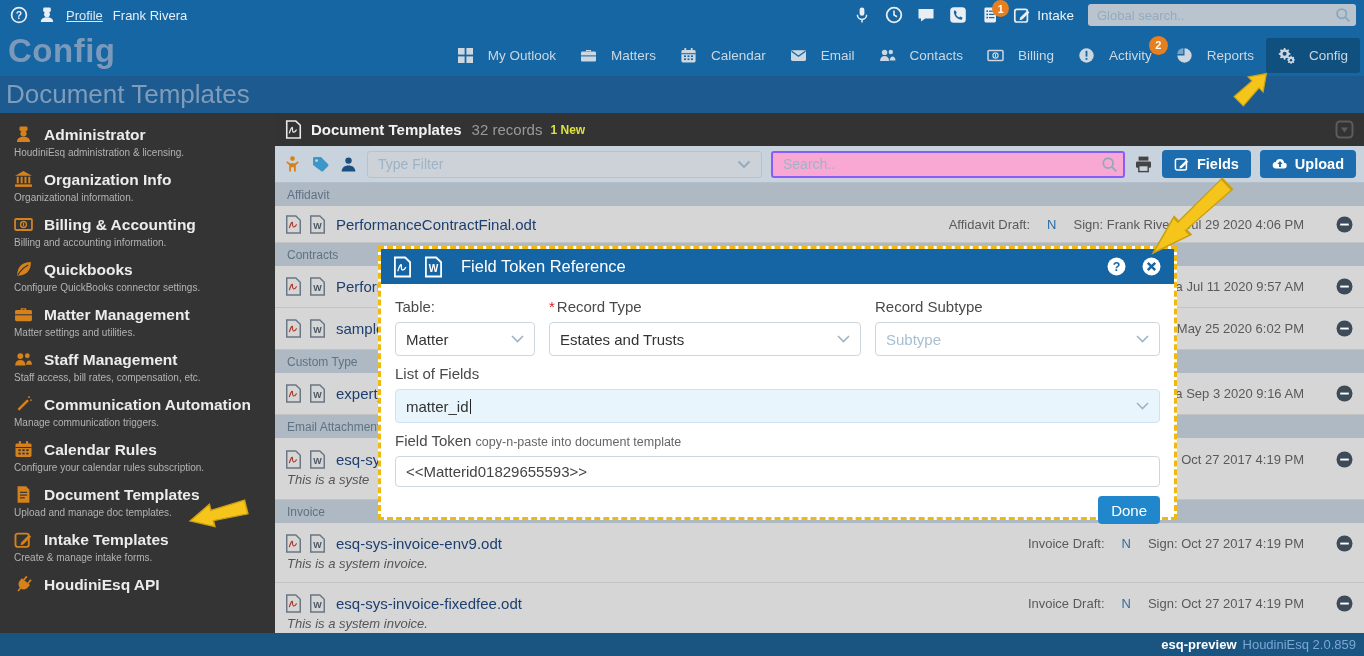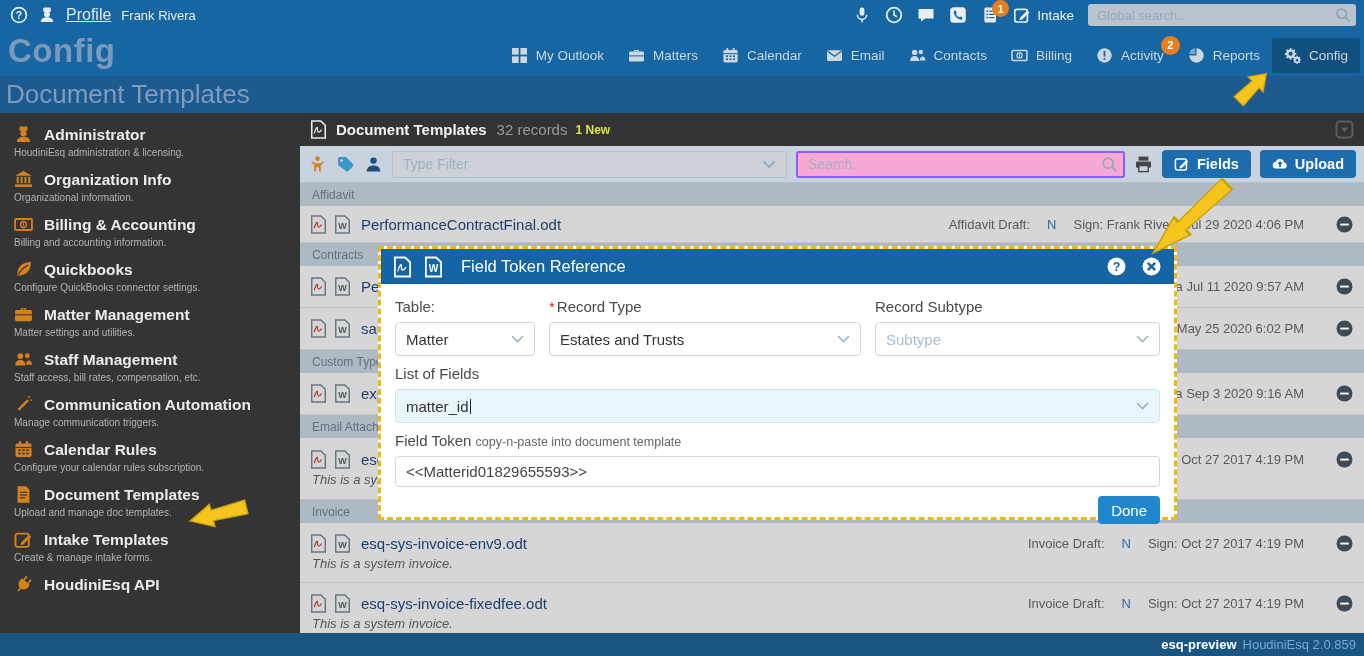"Profile" .profile-link { font-size: 16px -> 13px }
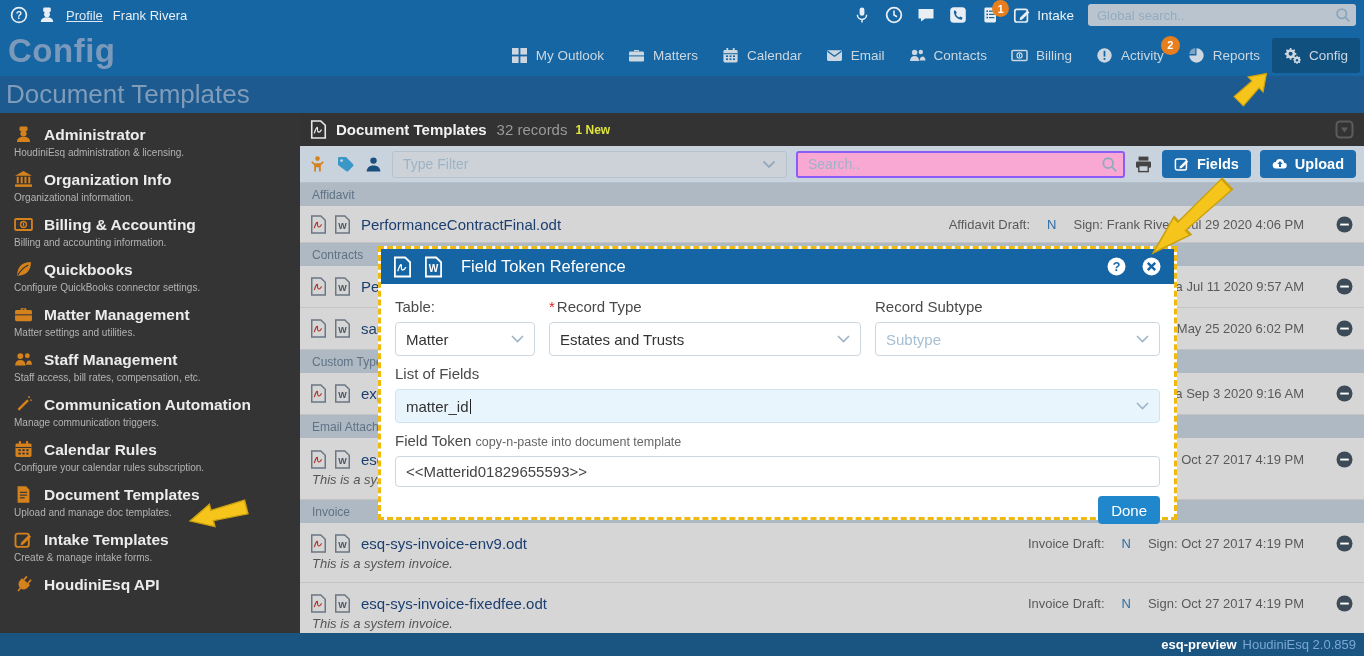"My Outlook" .nav-item { gap: 8px -> 14px }
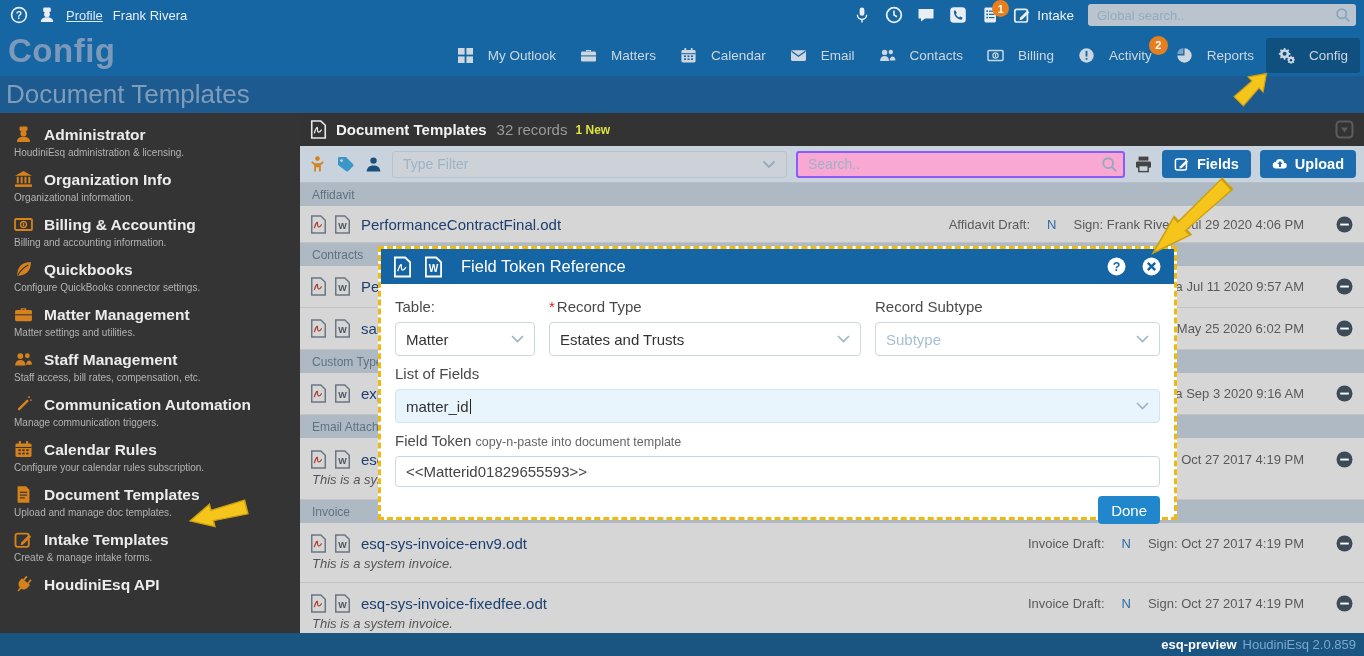"Administrator" .sidebar { width: 300px -> 275px }
